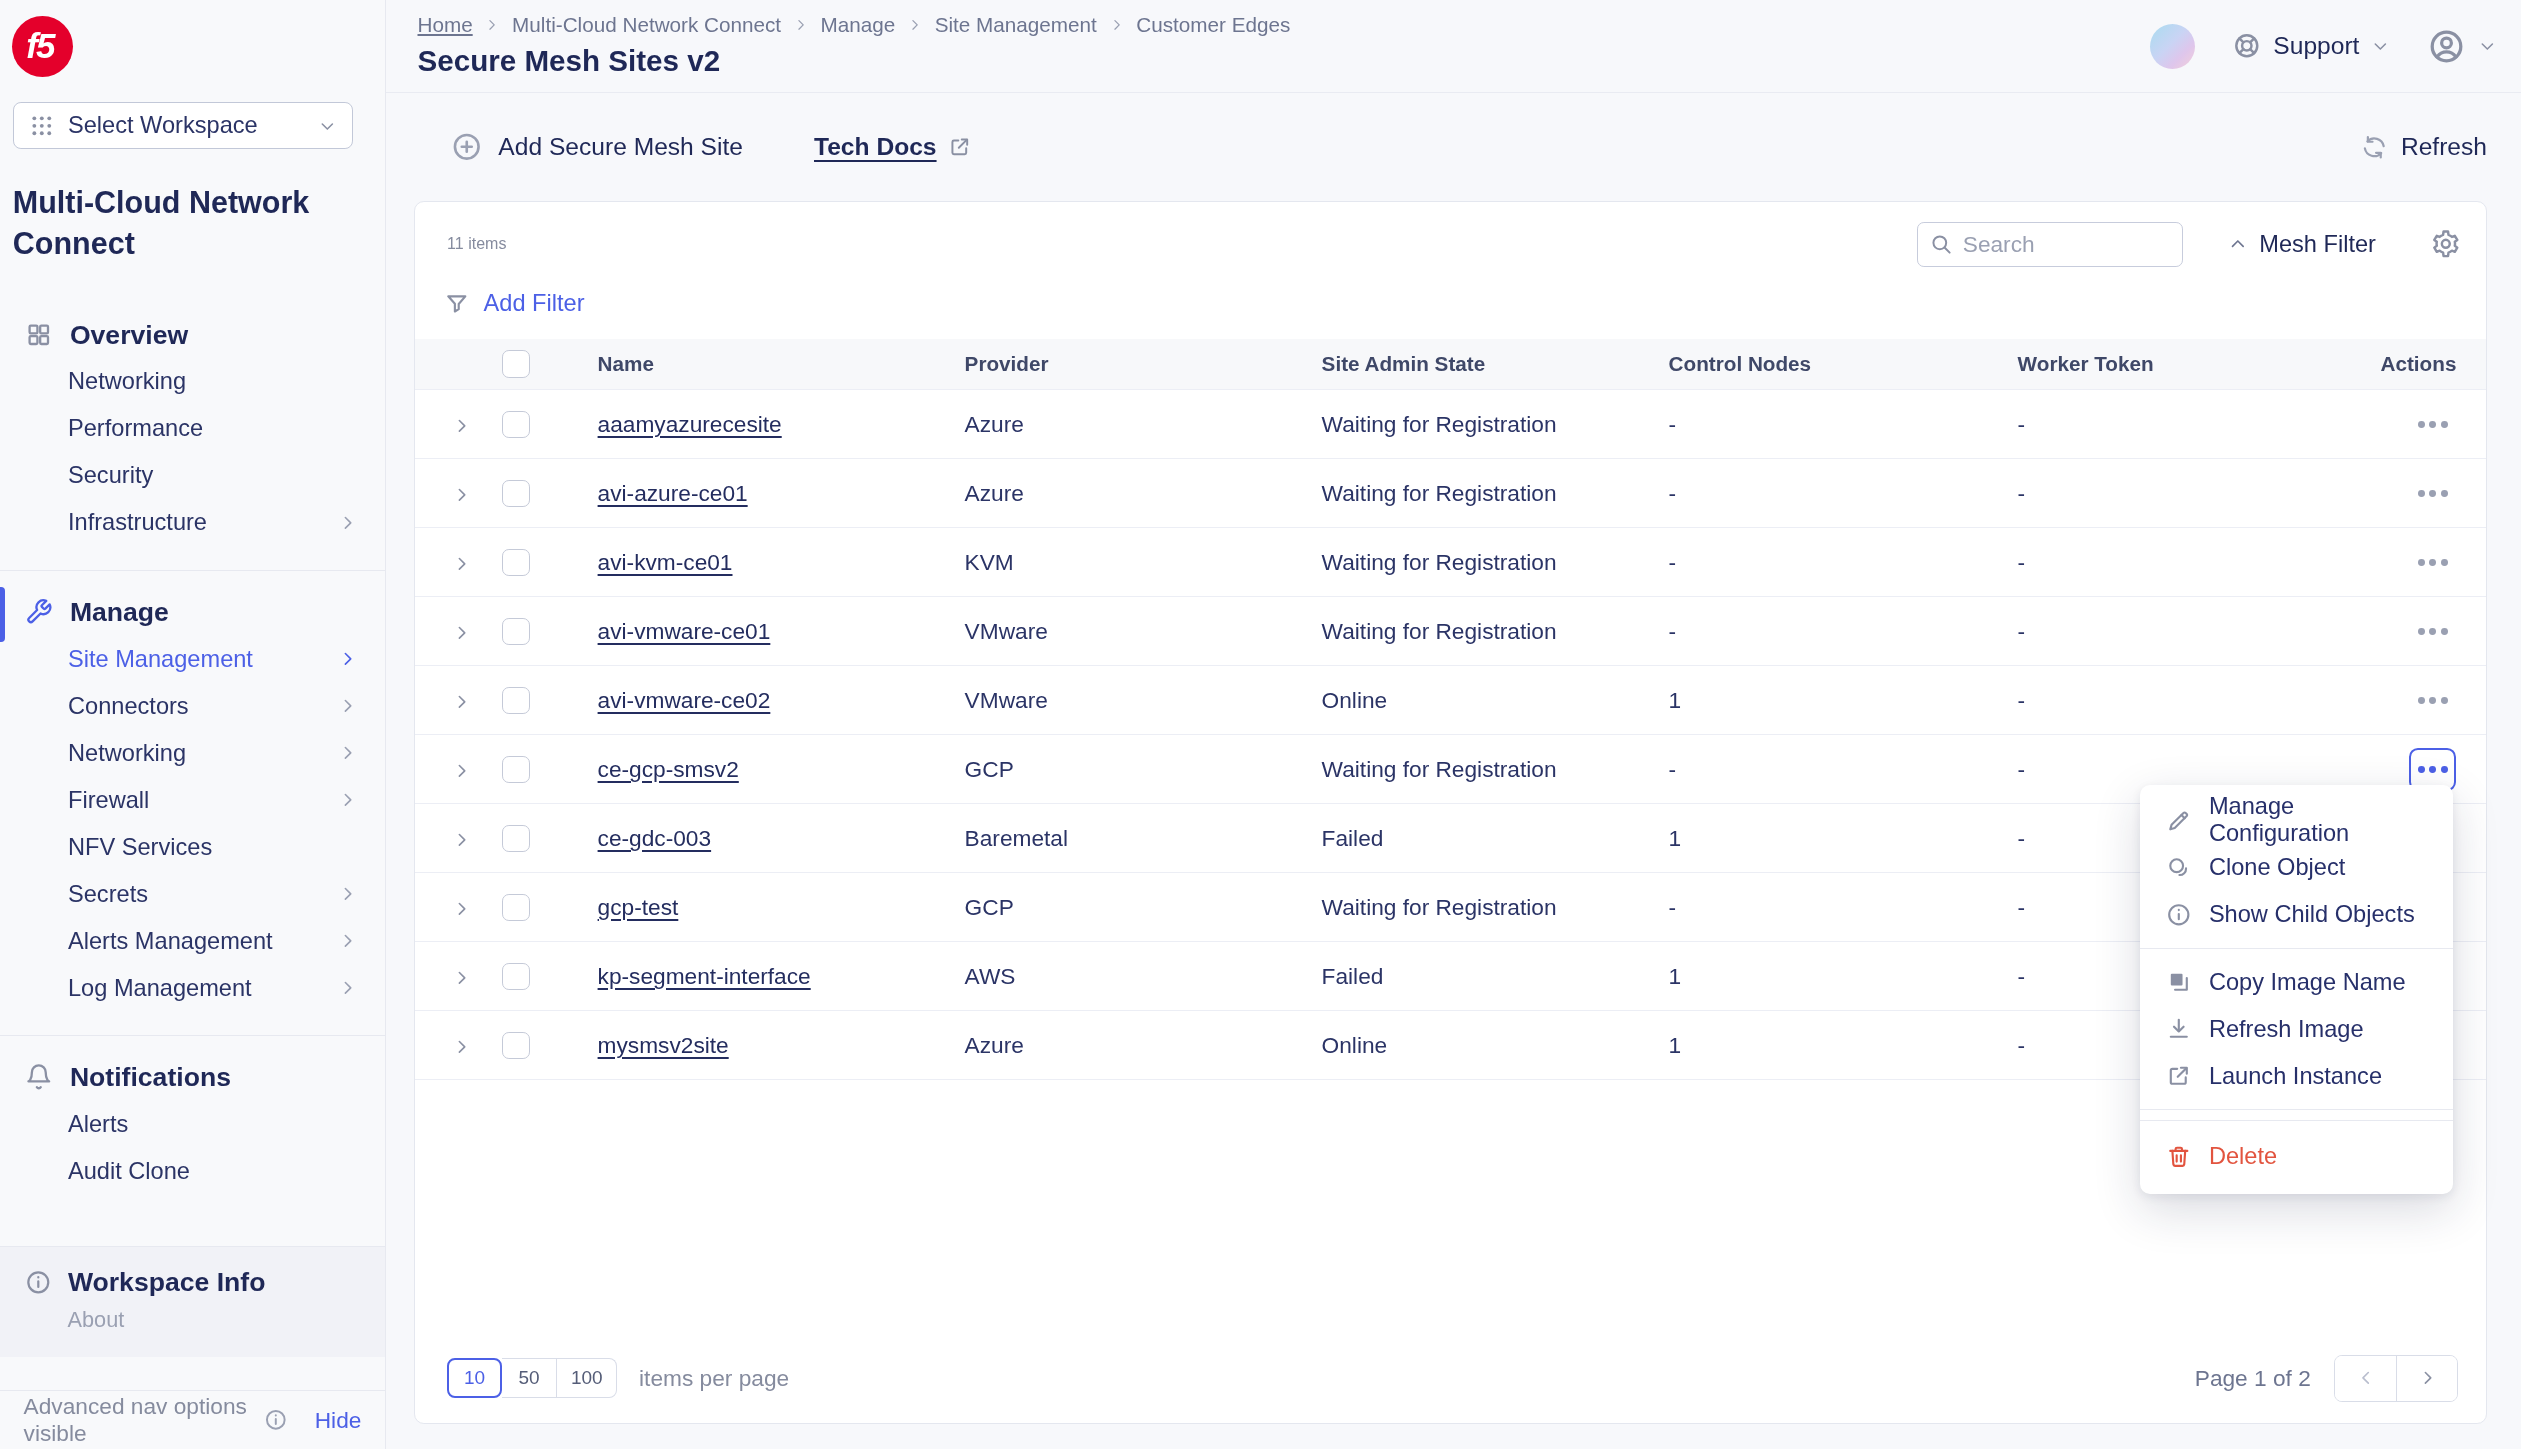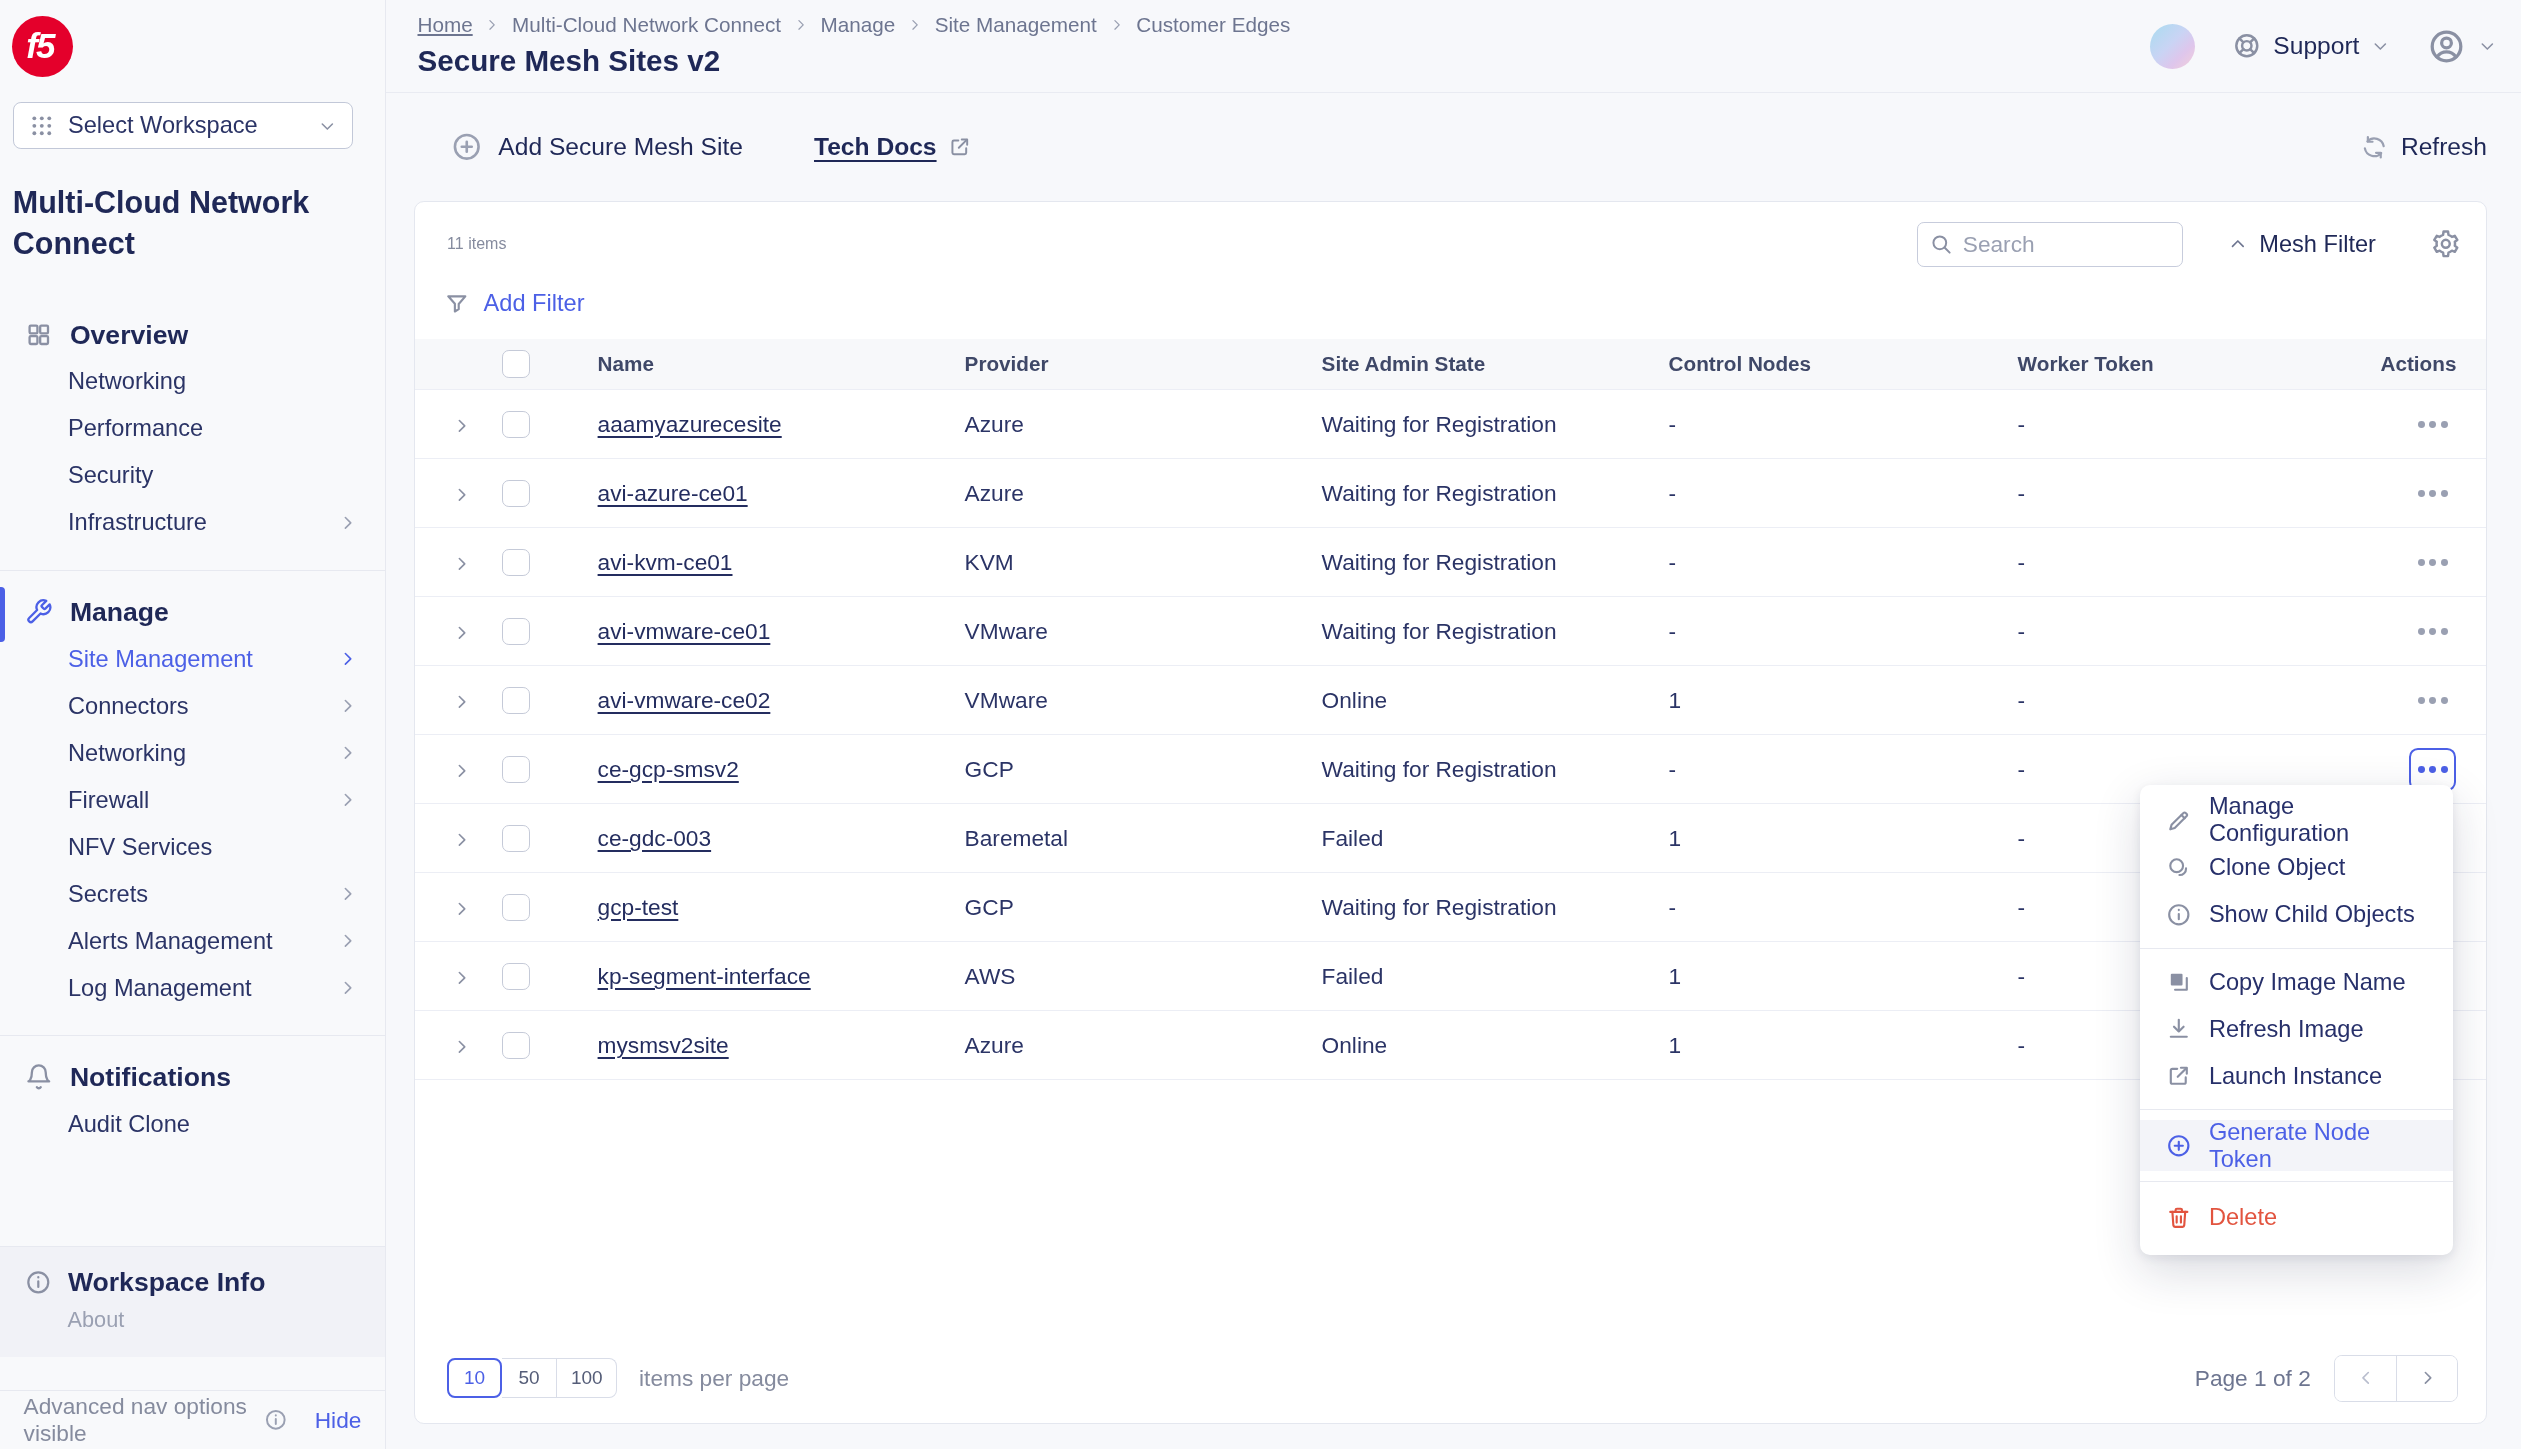"Alerts" div.nav-item { html: none -> <div> <span>Alerts</span> </div> }
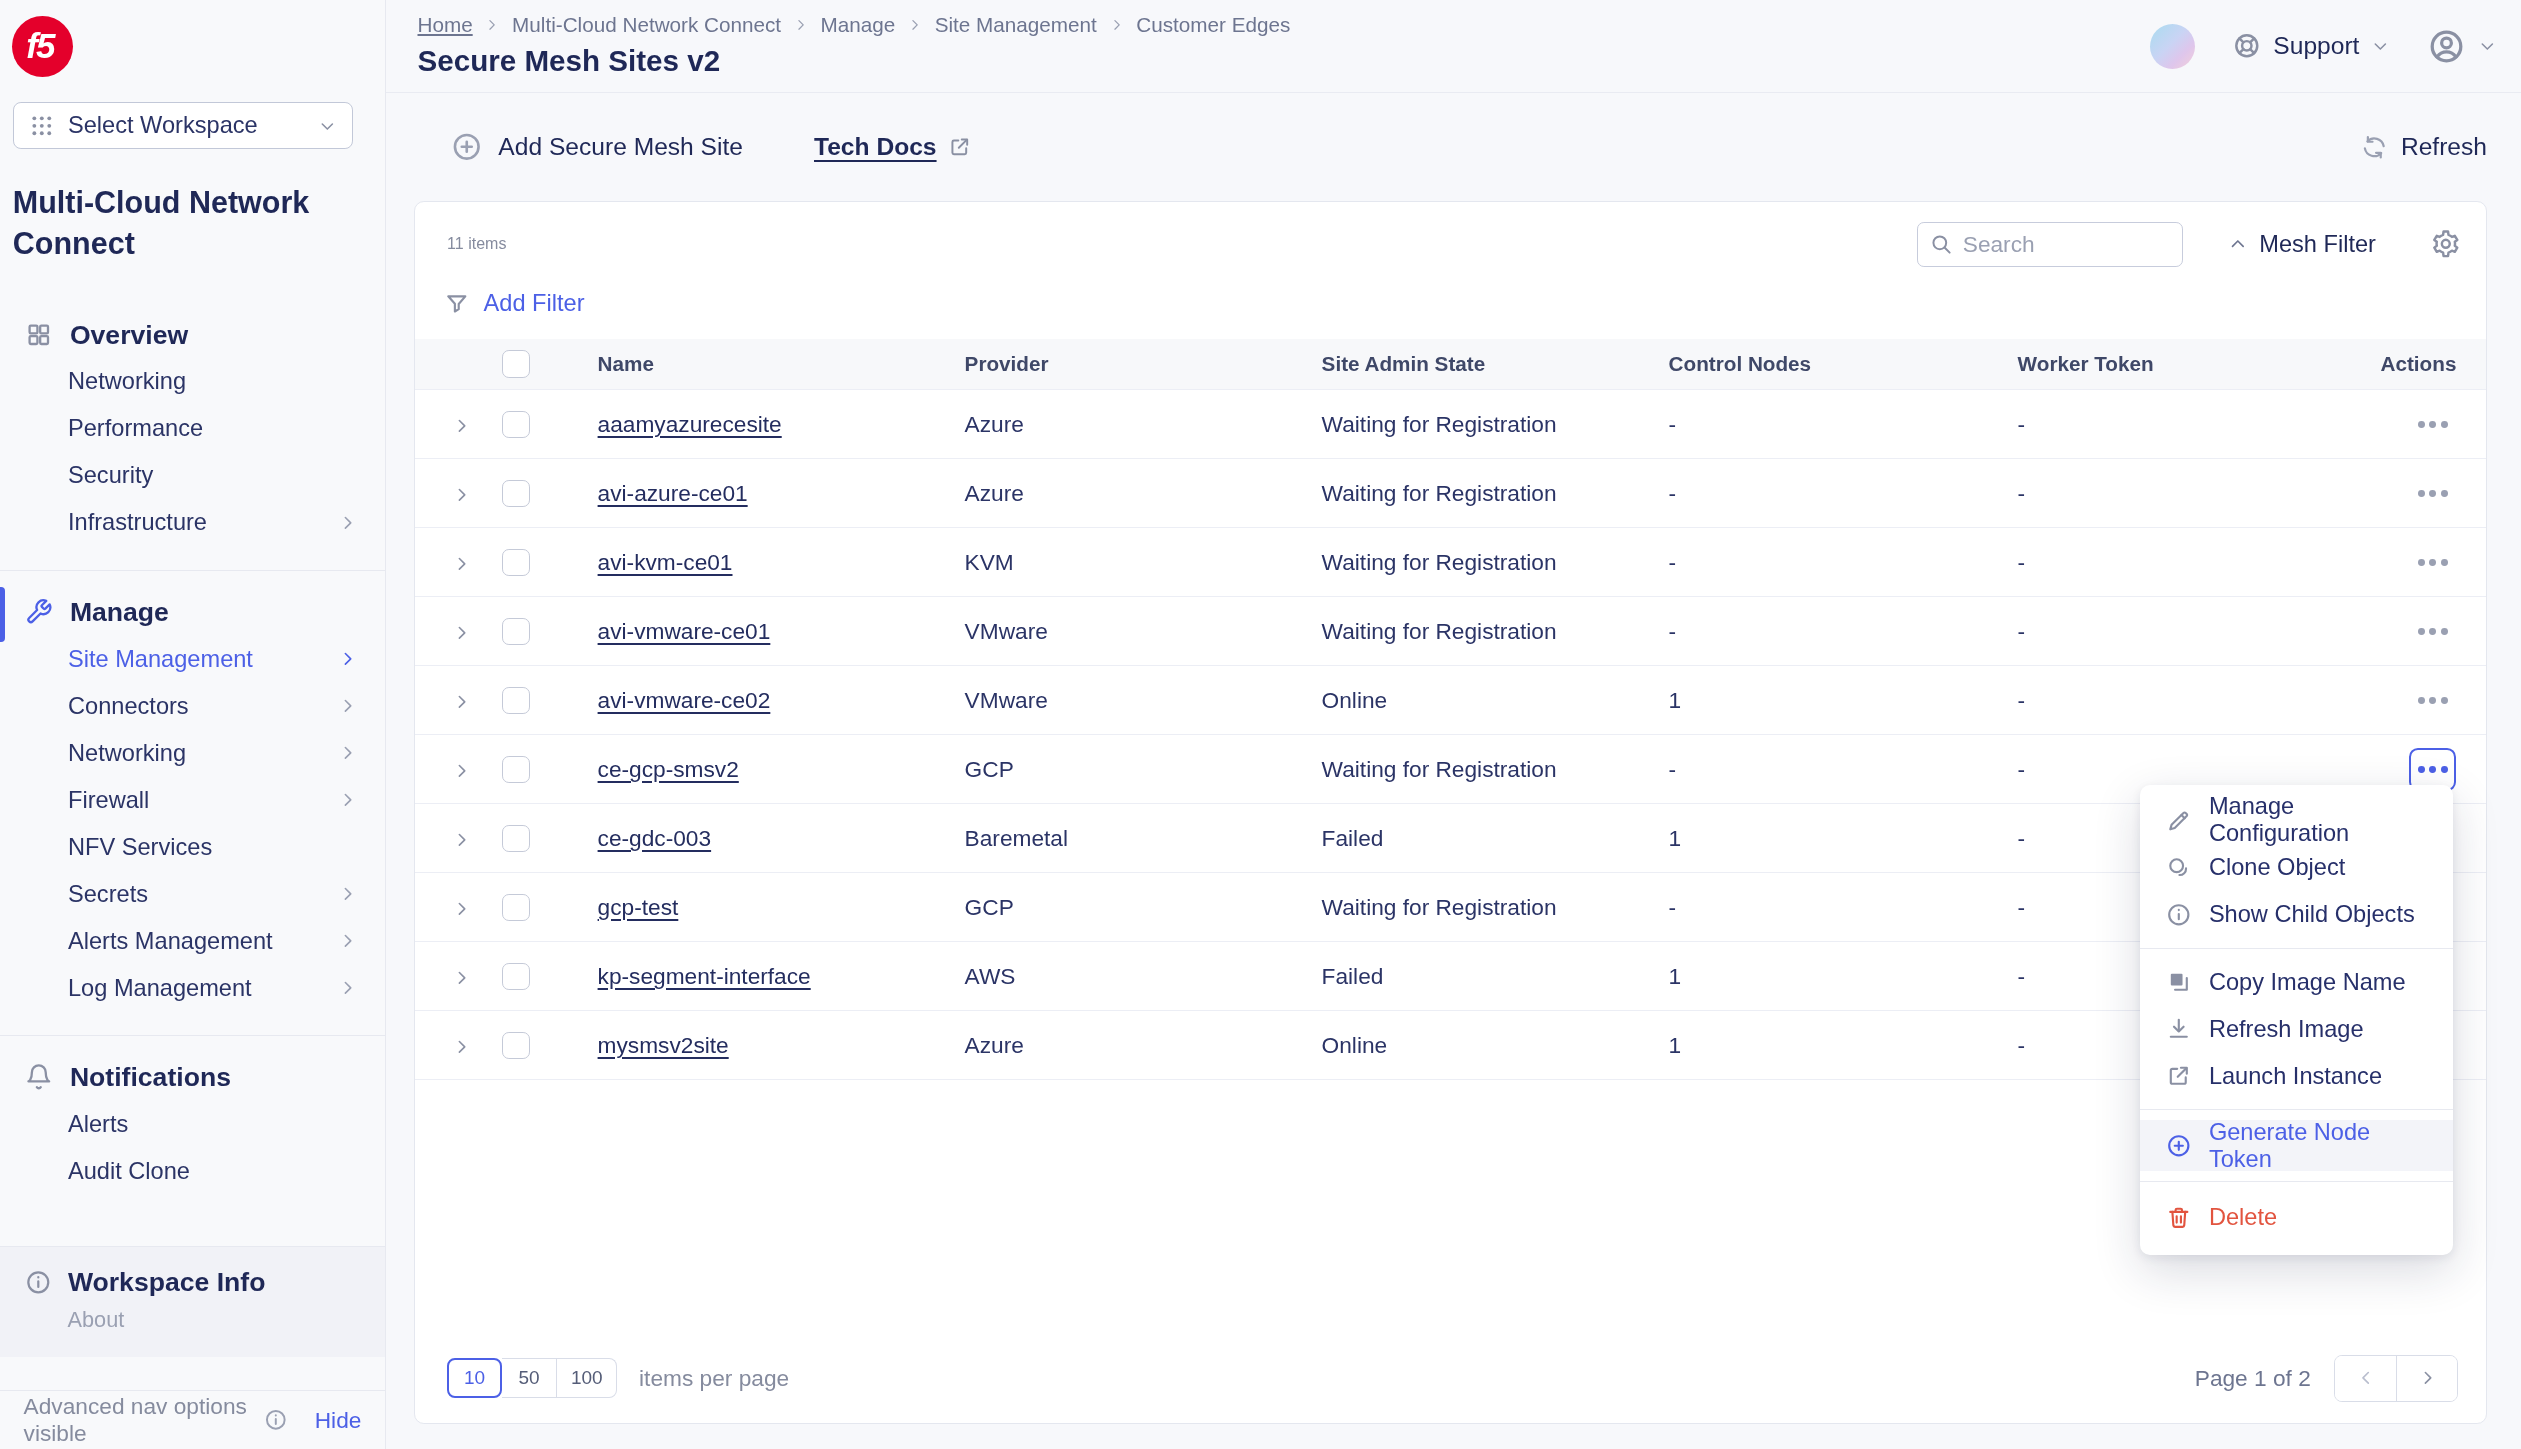"Generate Node Token" div.menu-item { html: <div> <span> <svg> <circle></circle> <path></path> </svg> </span> <span>Generate Node Token</span> </div> -> none }
